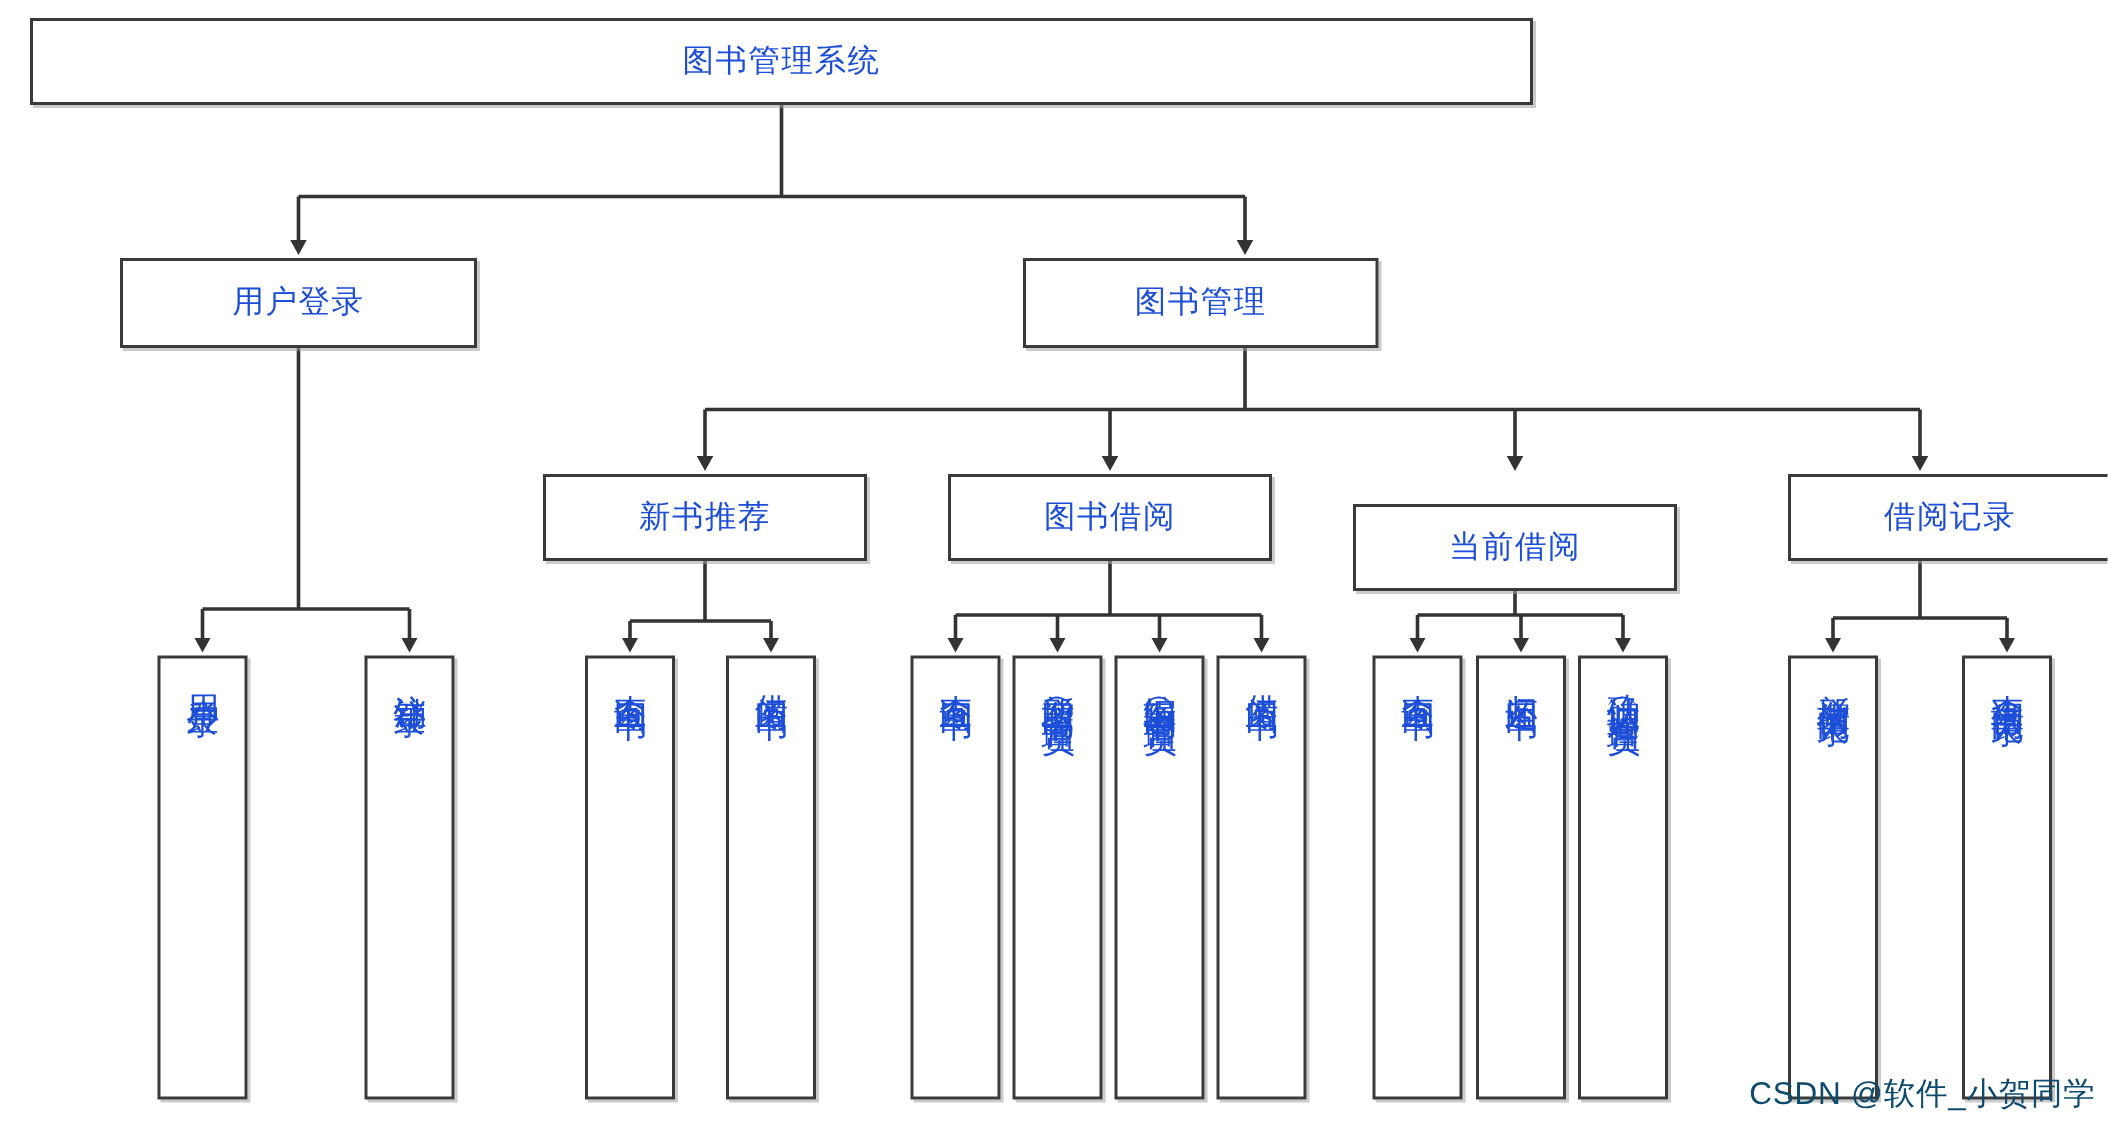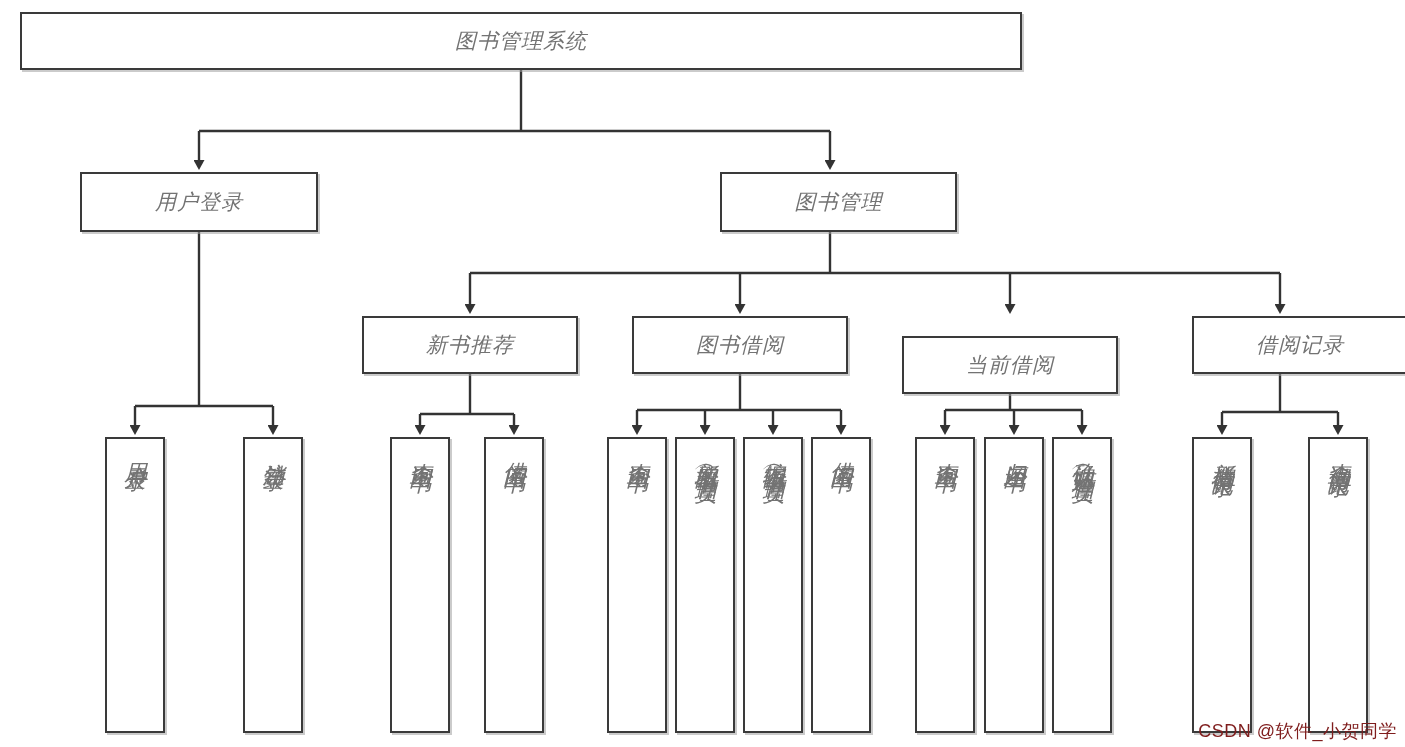"图书管理系统" .node span { color: #737373 -> #1d4ed8; font-style: italic -> none }
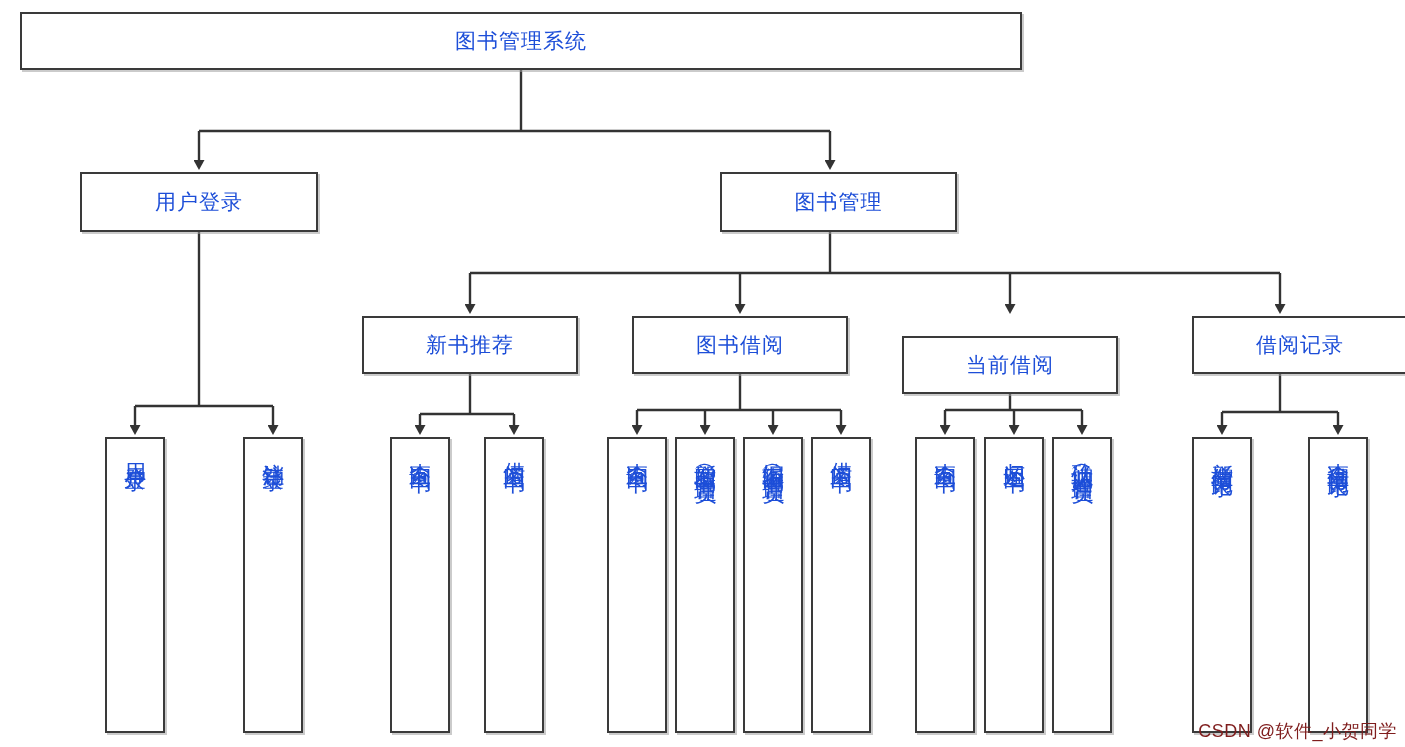"图书管理" div.node { left: 720px -> 682px }
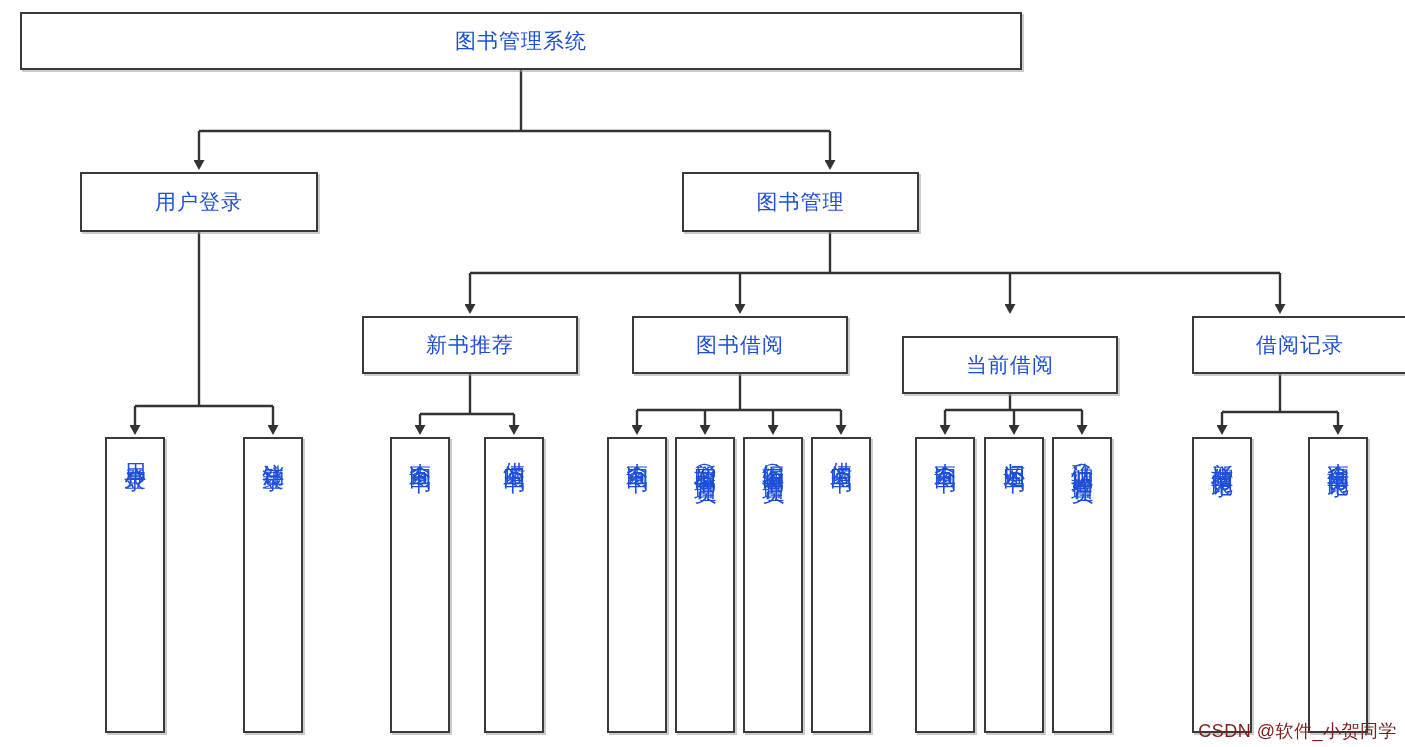"CSDN @软件_小贺同学" #watermark { color: #7f1d1d -> #0c4a6e; font-size: 18px -> 21px }
